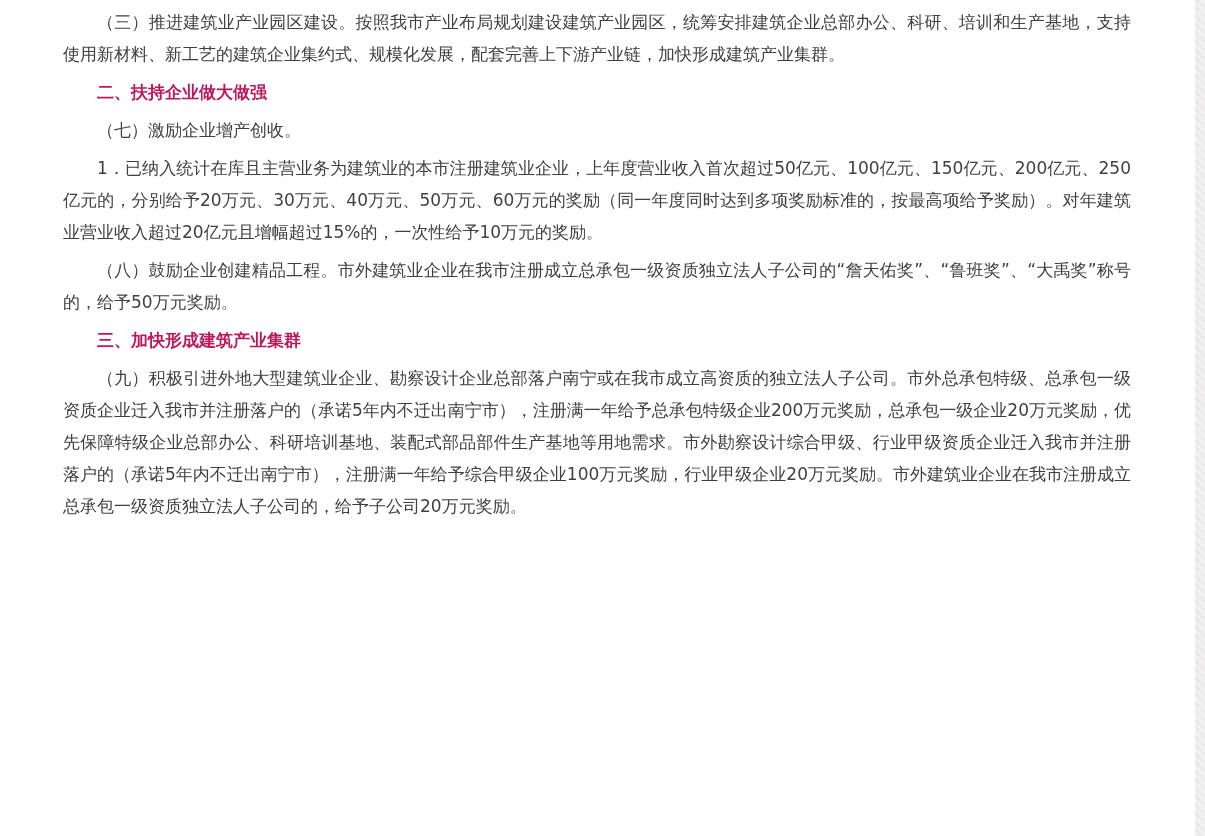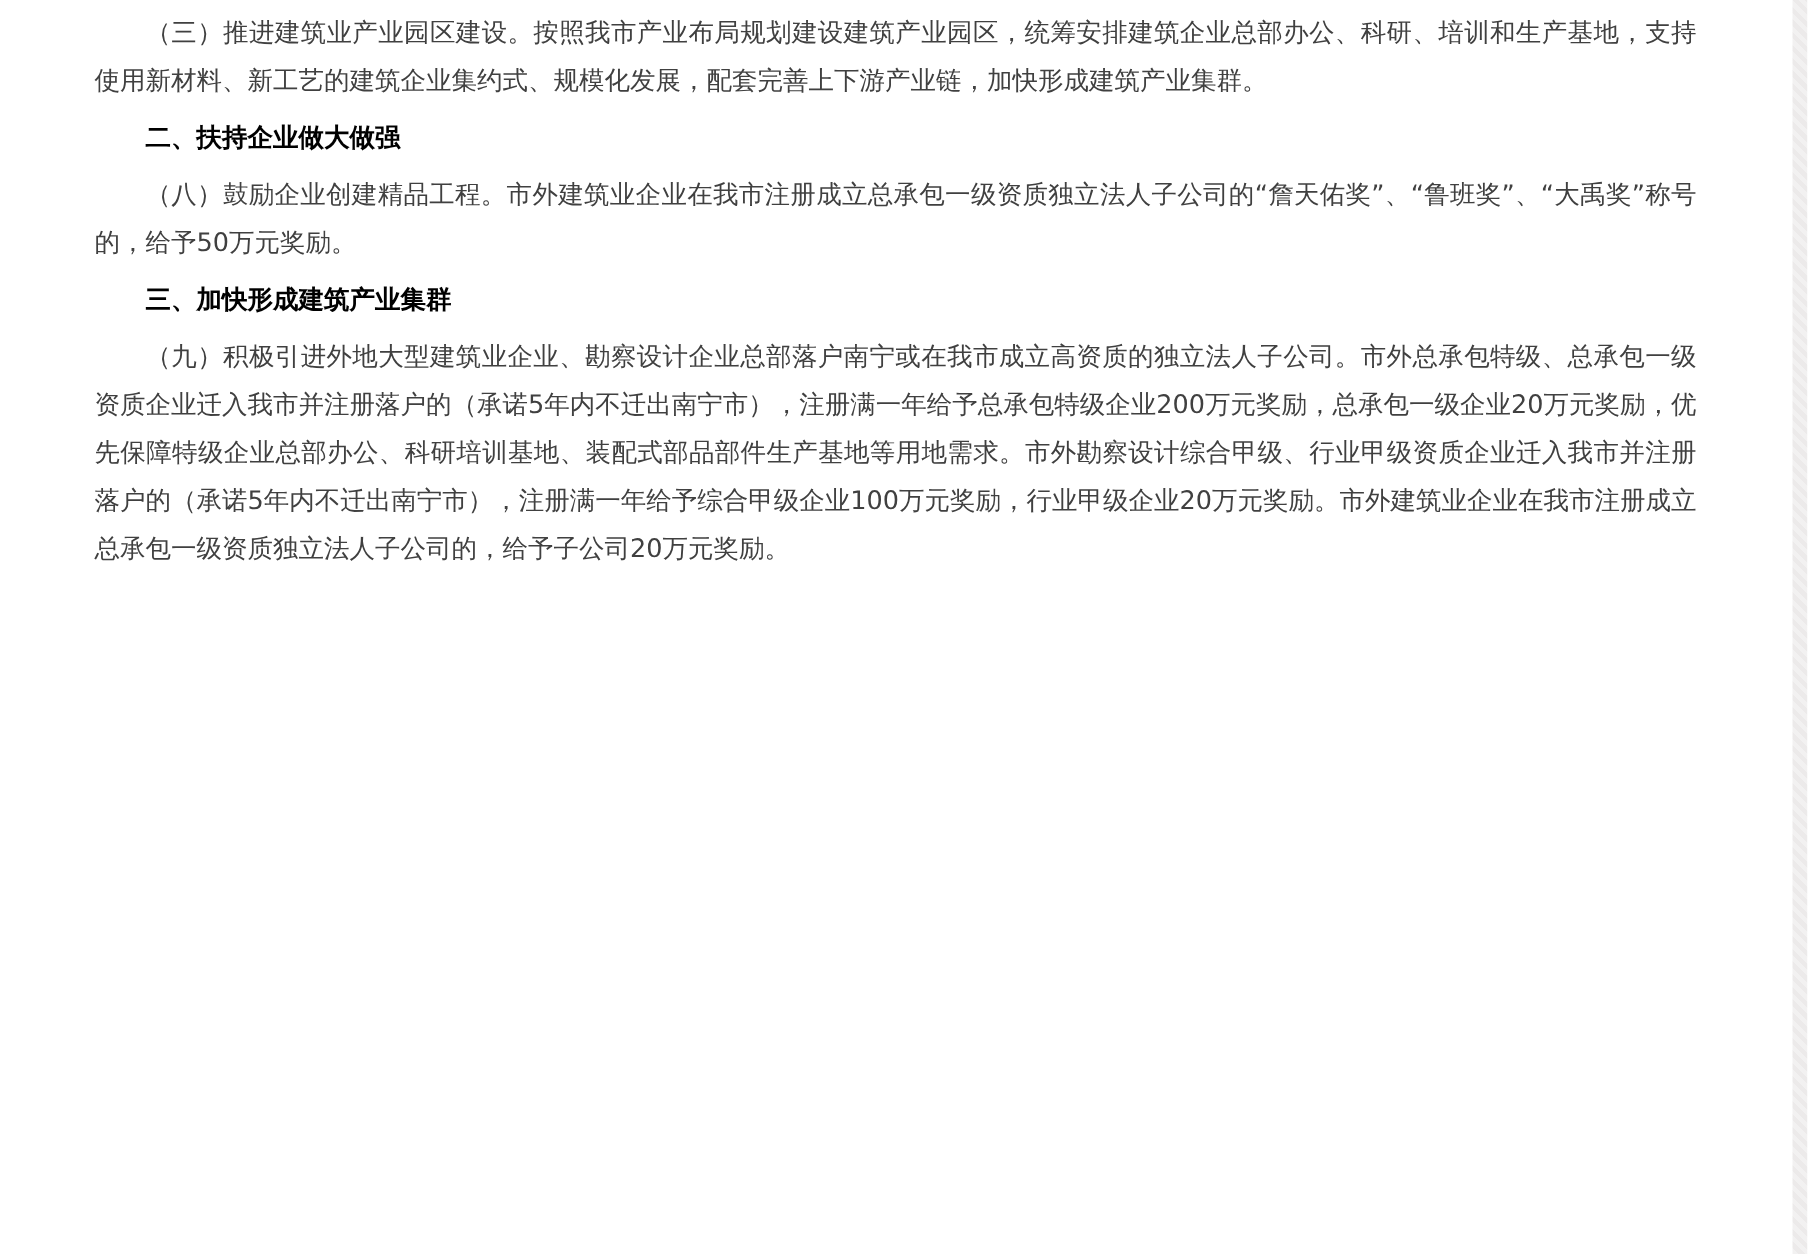"二、扶持企业做大做强" .doc-body p.heading { color: #000000 -> #be185d }
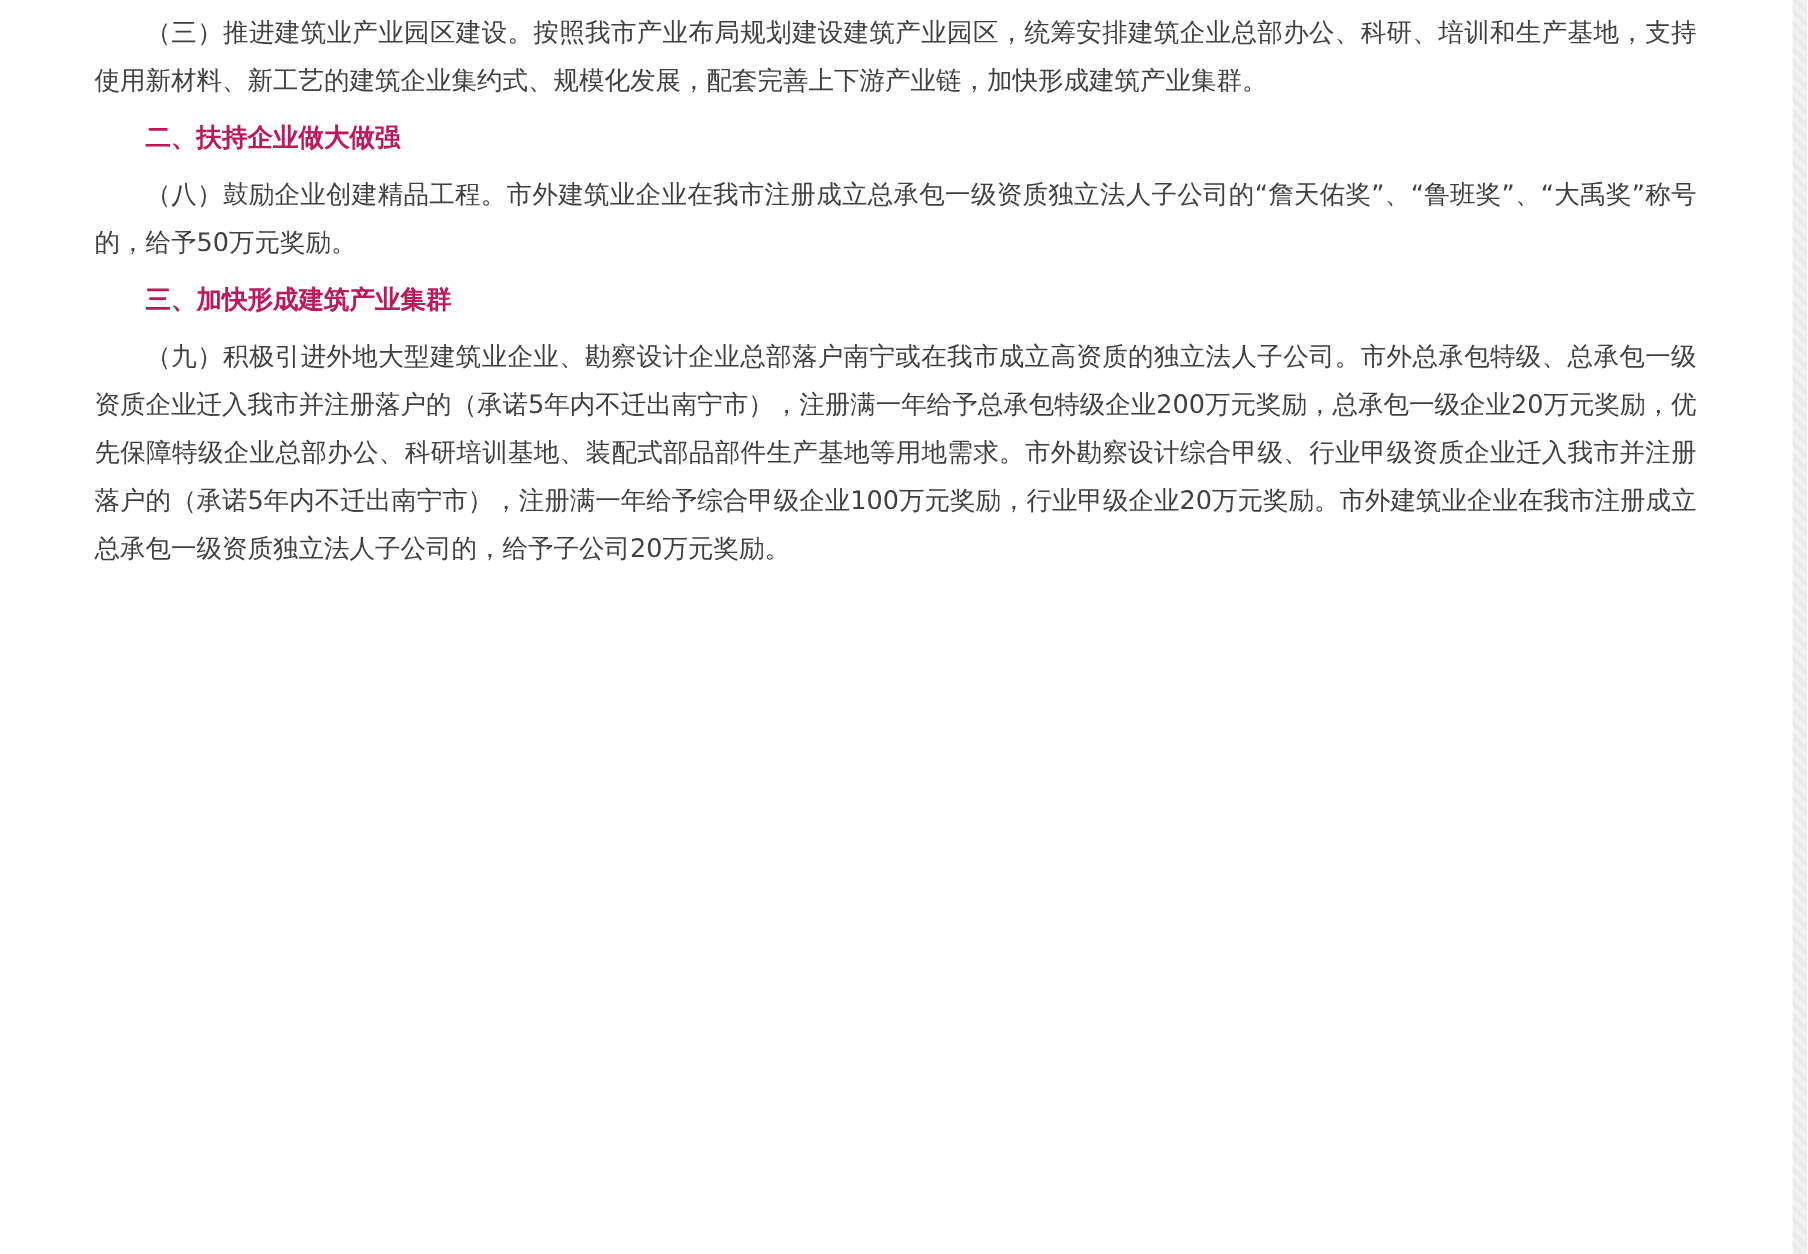"（七）激励企业增产创收。" p { html: none -> <p>（七）激励企业增产创收。</p> }
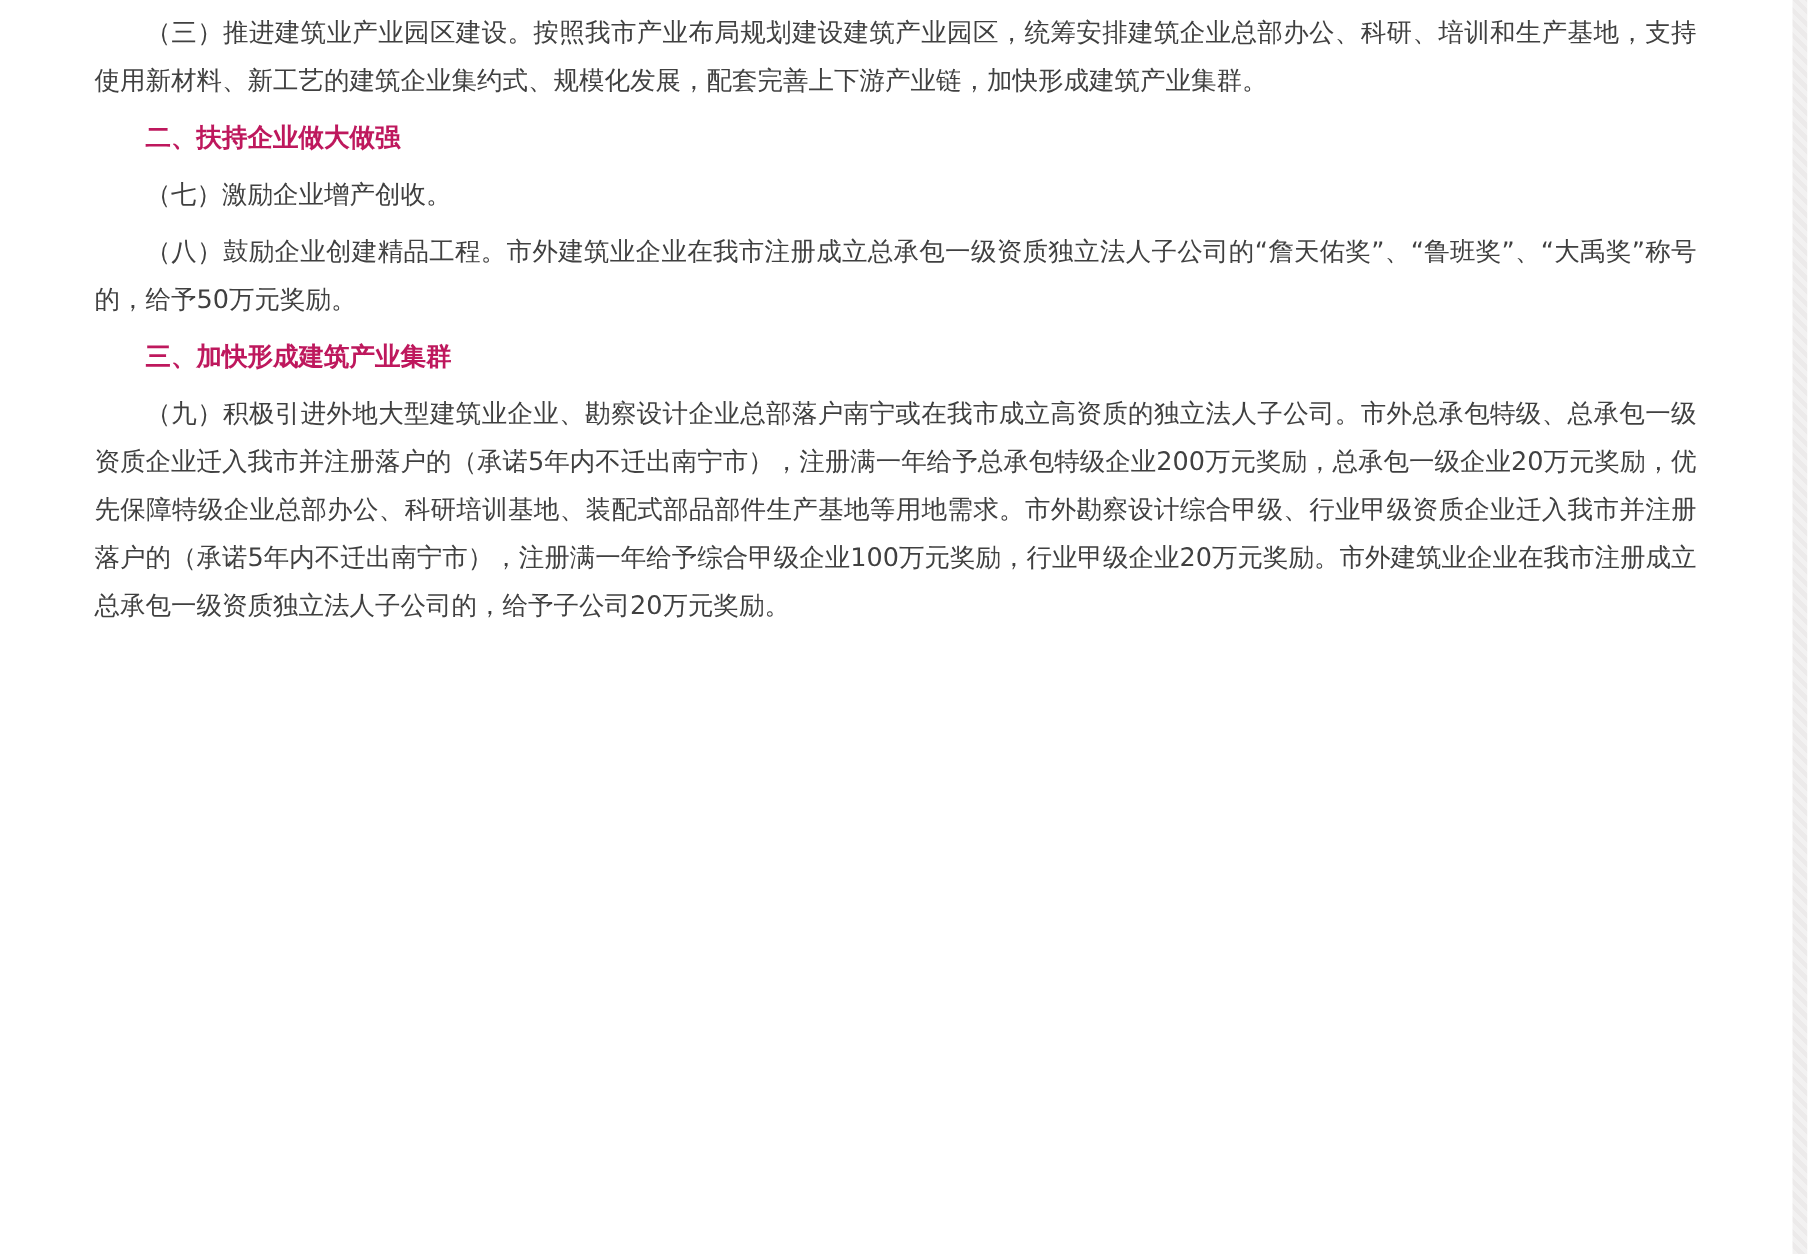"1．已纳入统计在库且主营业务为建筑业的本市注册建筑业企业，上年度营业收入首次超过" p { html: none -> <p>1．已纳入统计在库且主营业务为建筑业的本市注册建筑业企业，上年度营业收入首次超过50亿元、100亿元、150亿元、200亿元、250亿元的，分别给予20万元、30万元、40万元、50万元、60万元的奖励（同一年度同时达到多项奖励标准的，按最高项给予奖励）。对年建筑业营业收入超过20亿元且增幅超过15%的，一次性给予10万元的奖励。</p> }
